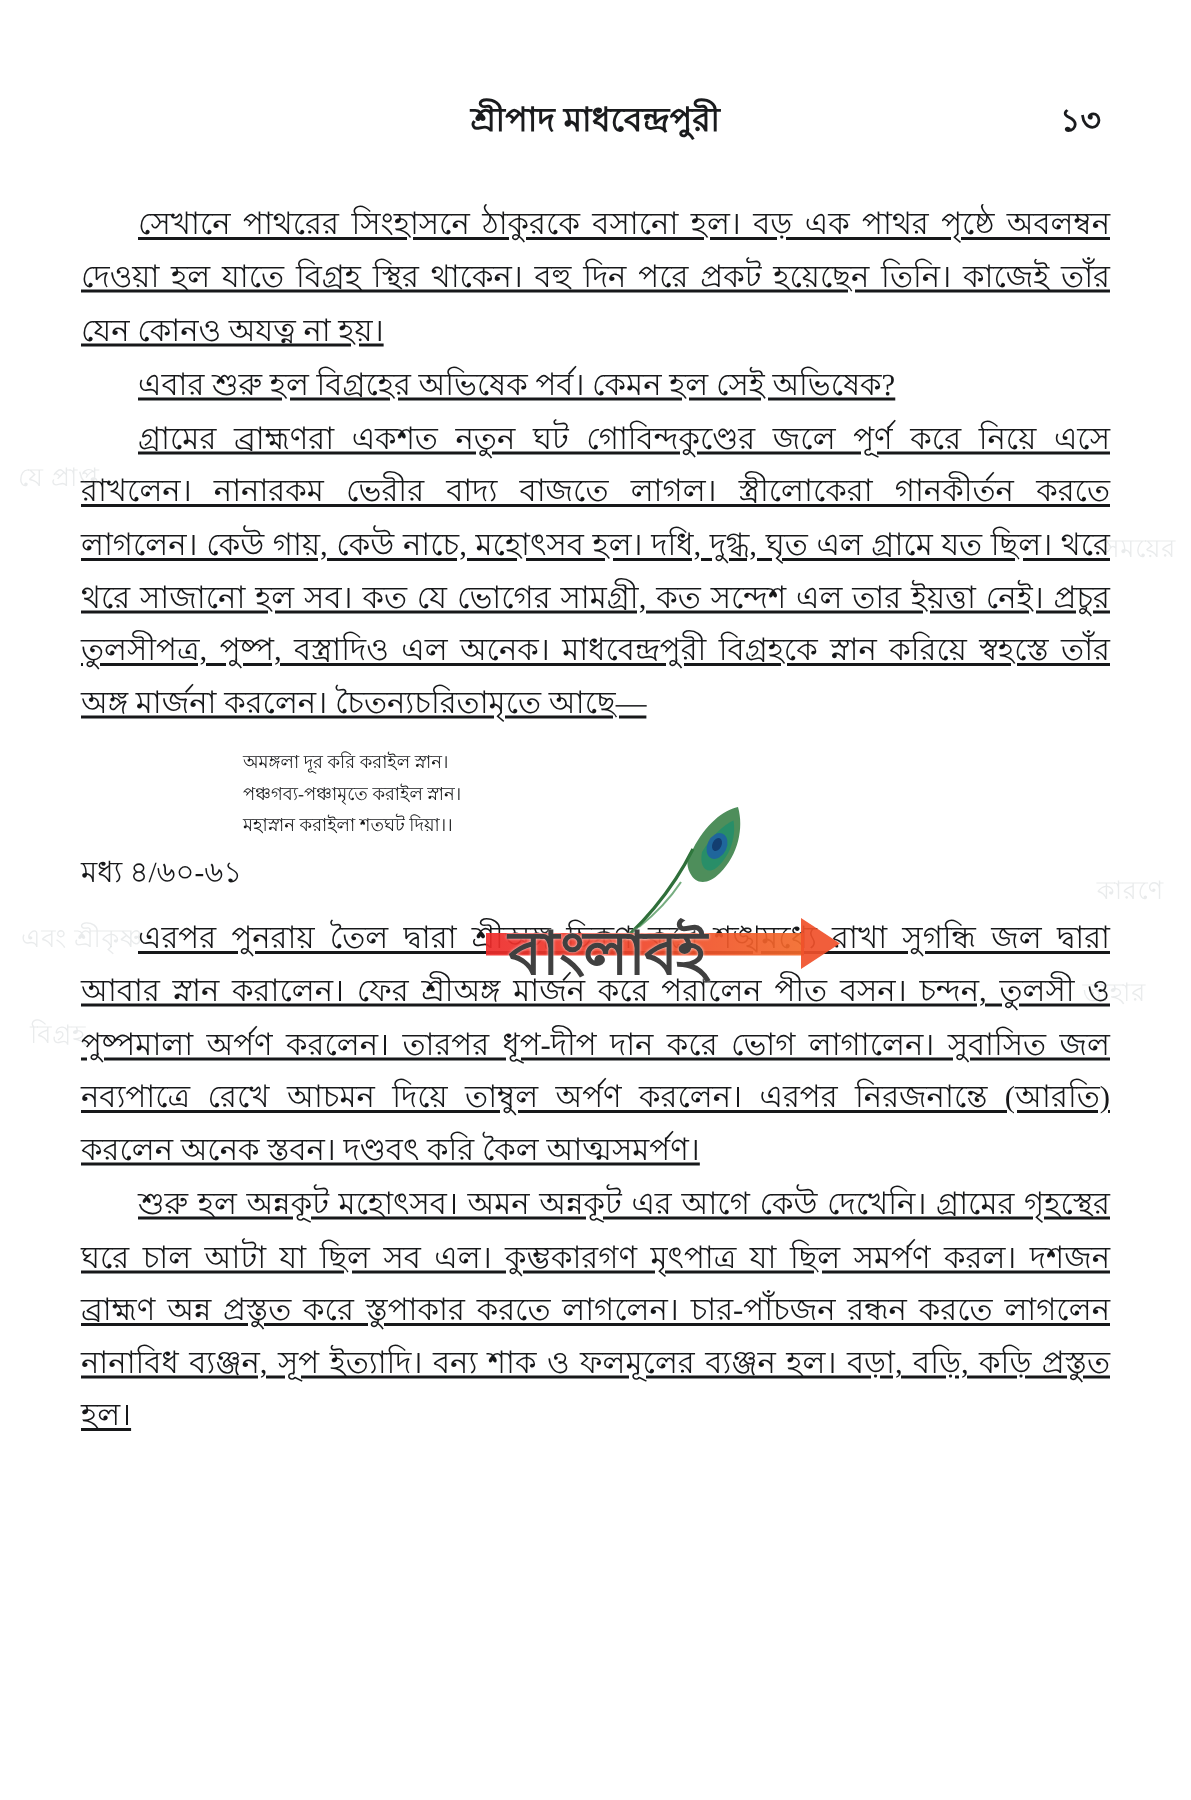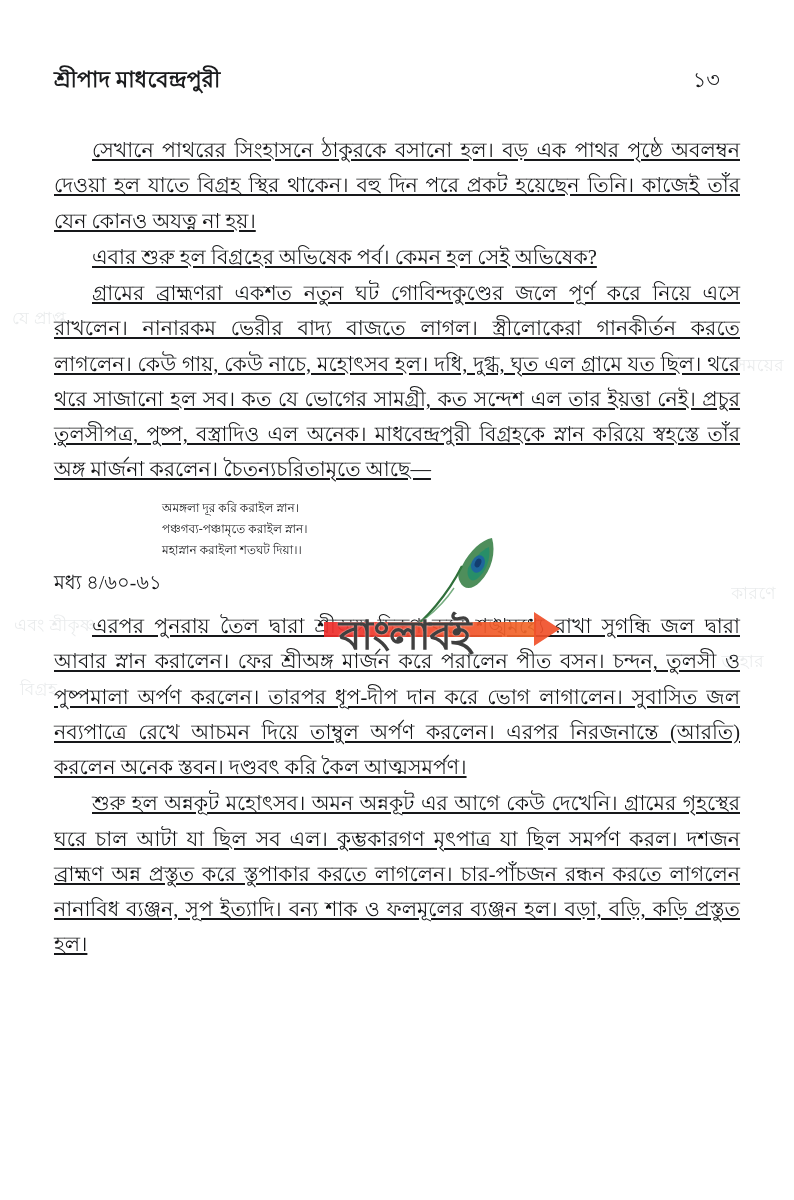"শ্রীপাদ মাধবেন্দ্রপুরী" .header { justify-content: none -> center }
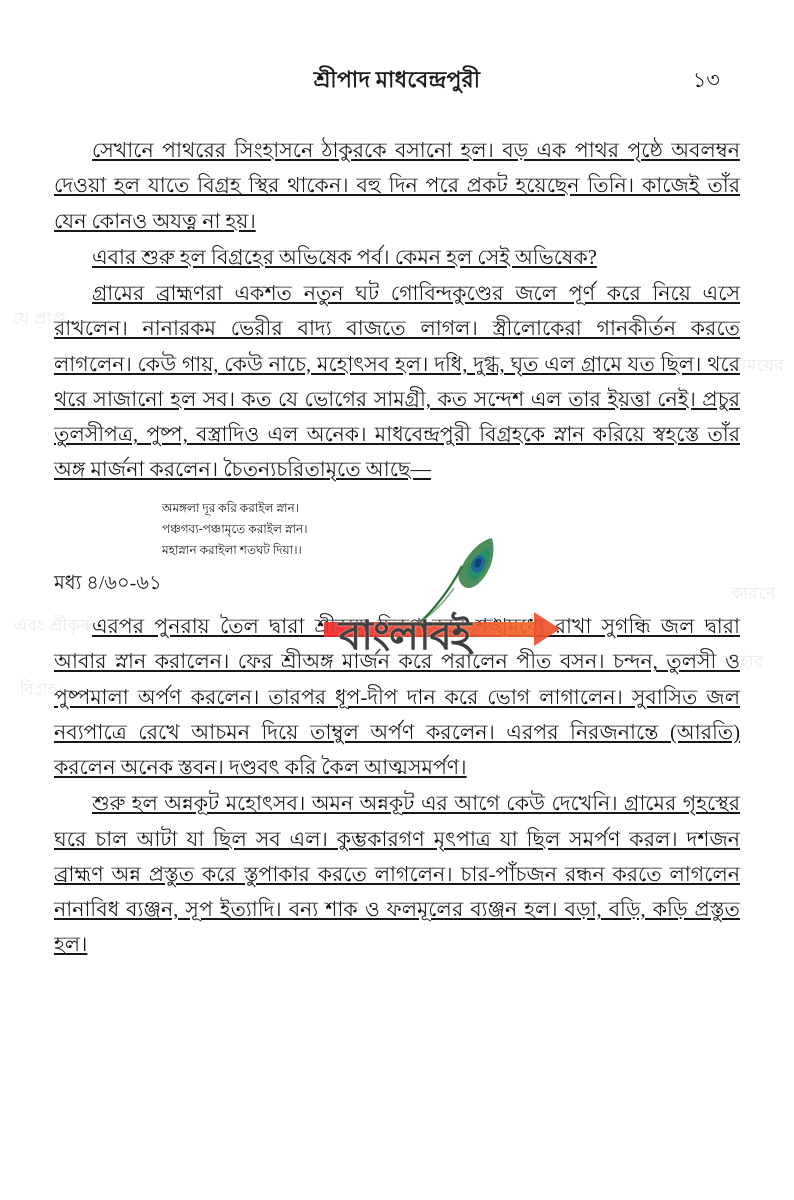"১৩" .page-number { font-weight: 400 -> 700; right: 20px -> 6px }
